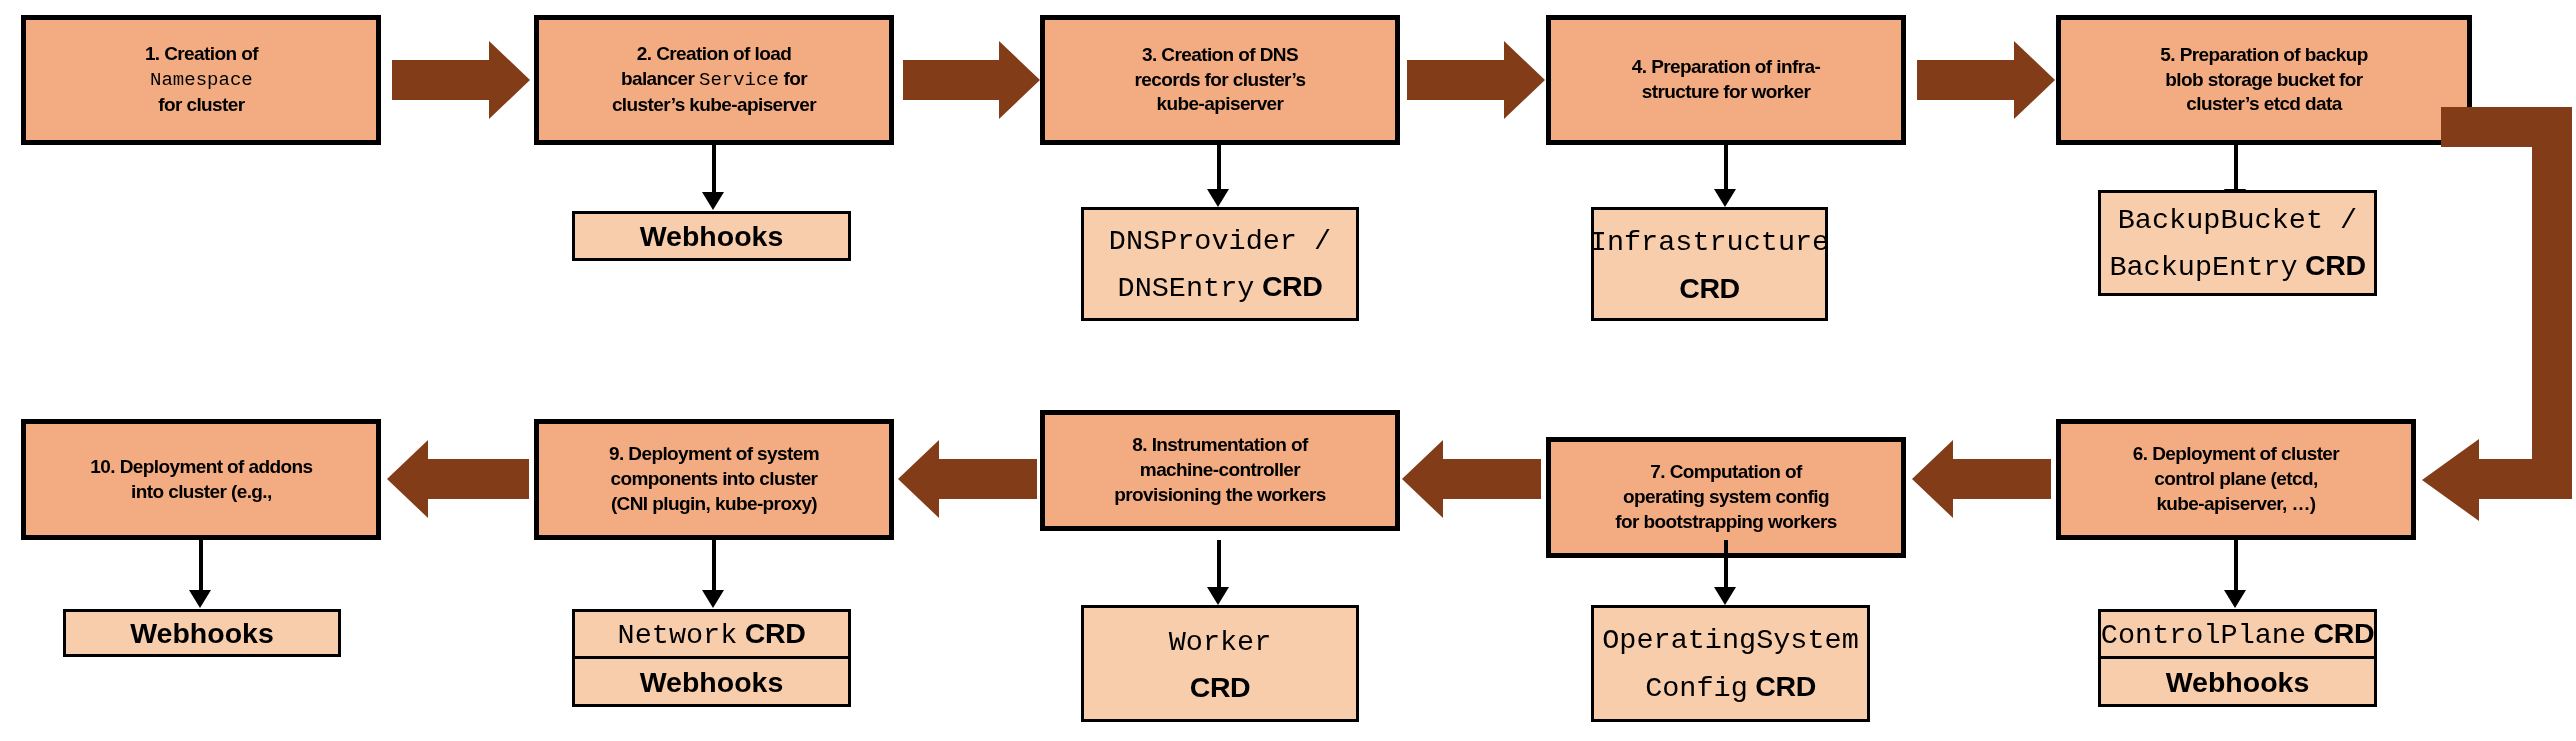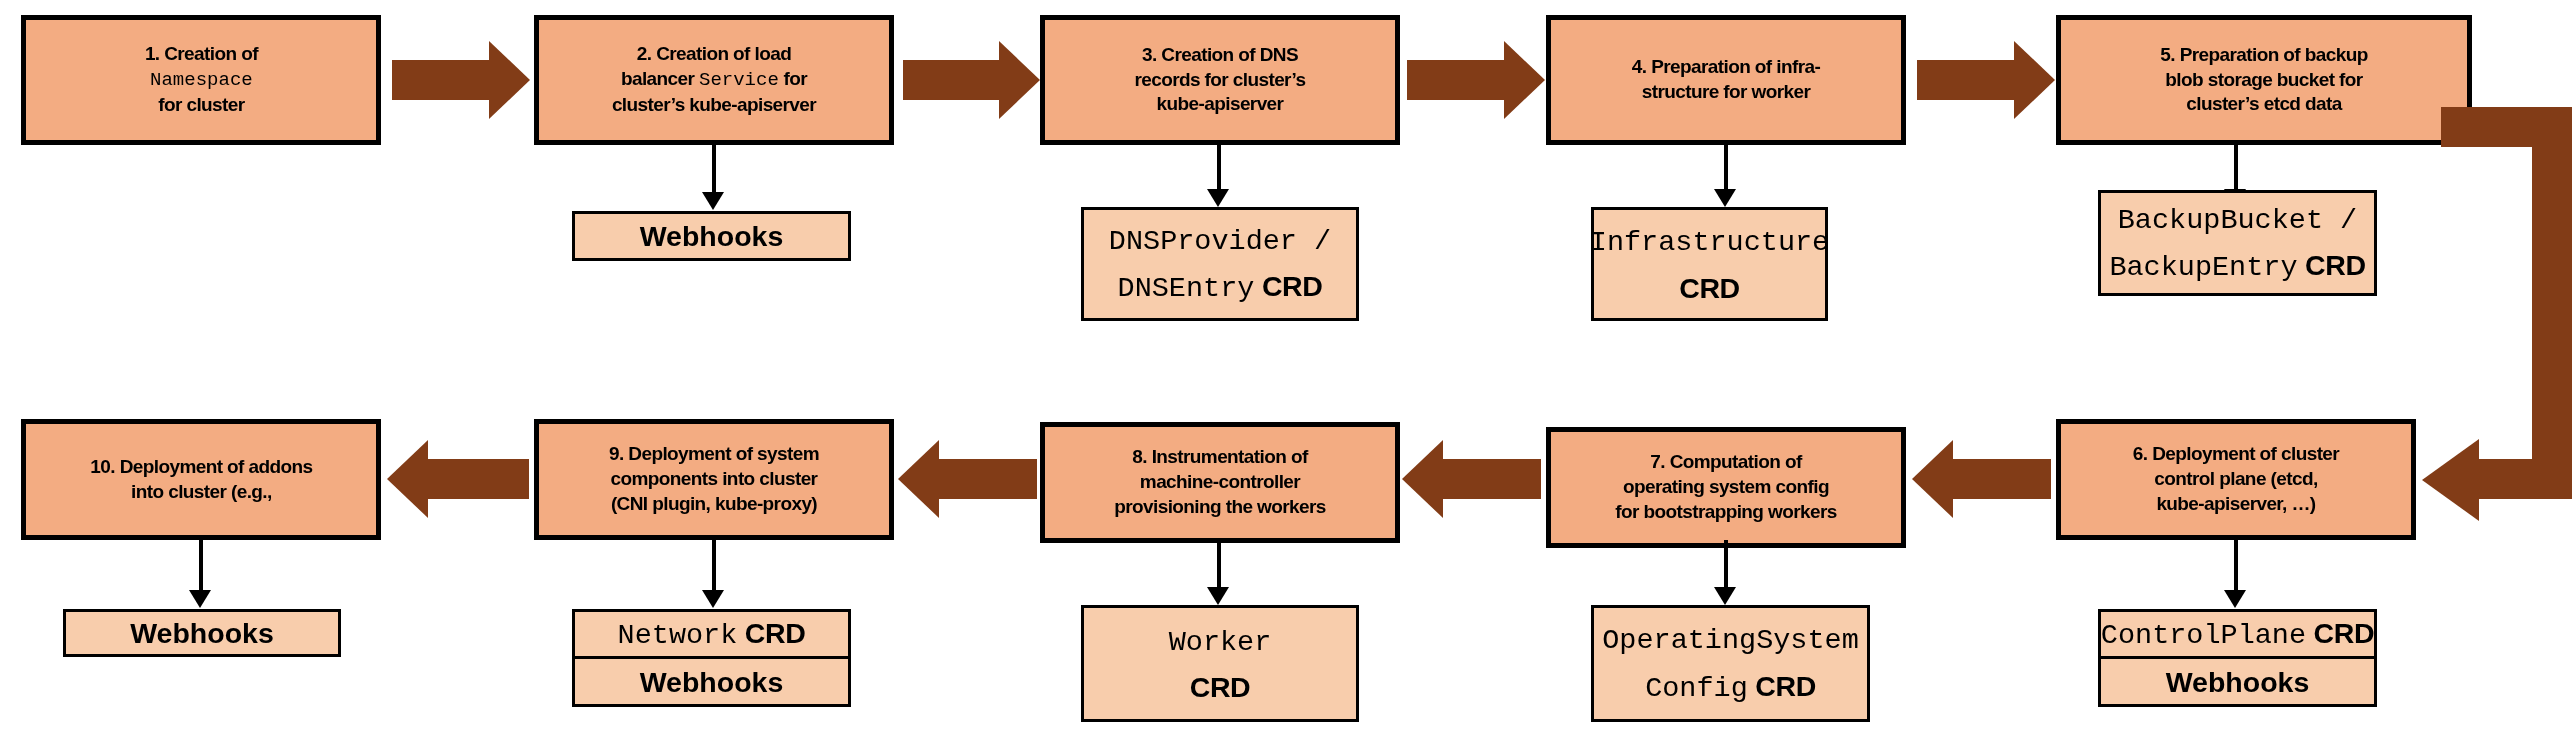"8. Instrumentation of" div.box { top: 422px -> 410px }
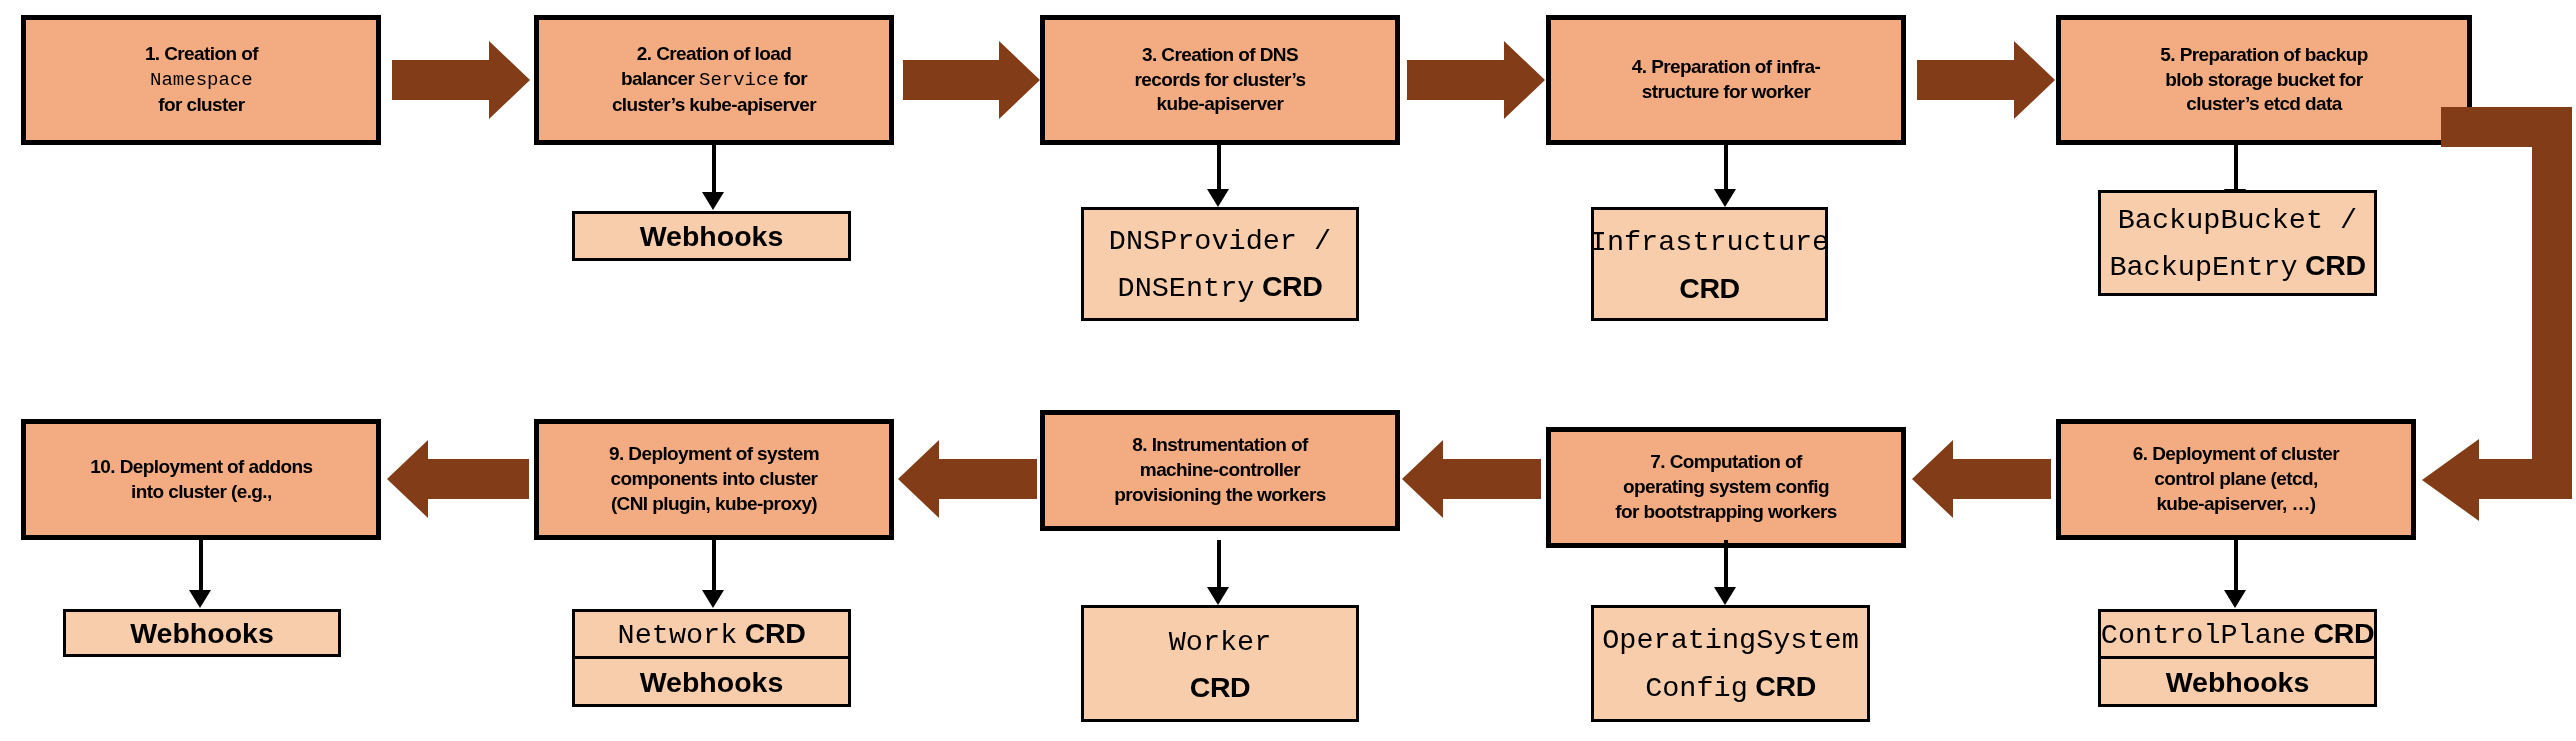"7. Computation of" div.box { top: 427px -> 437px }
